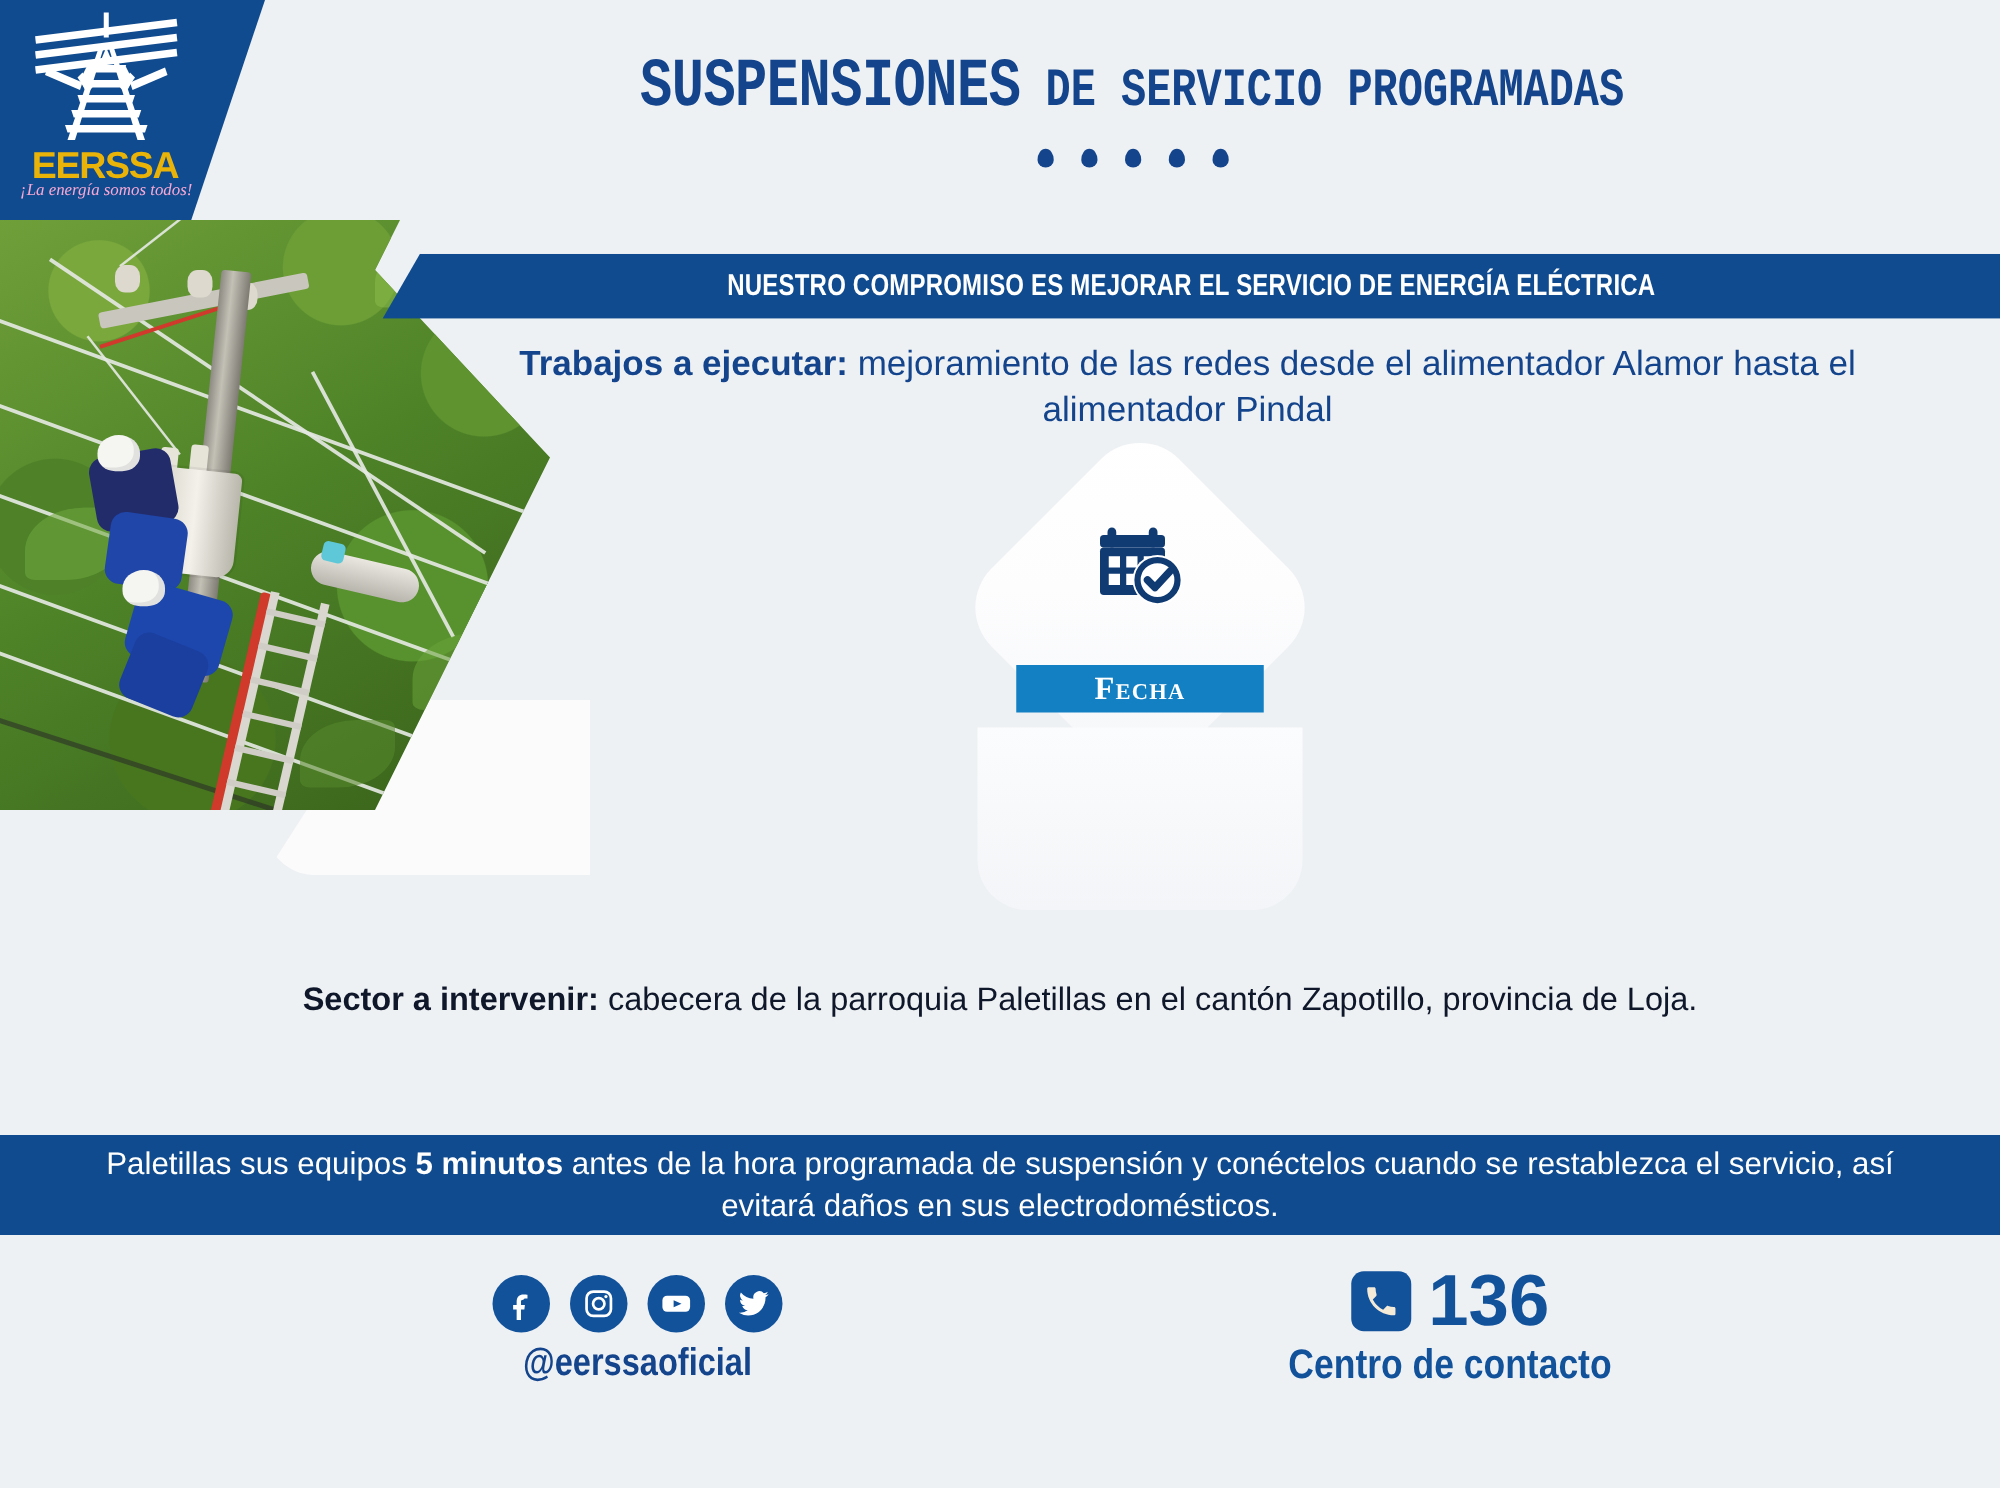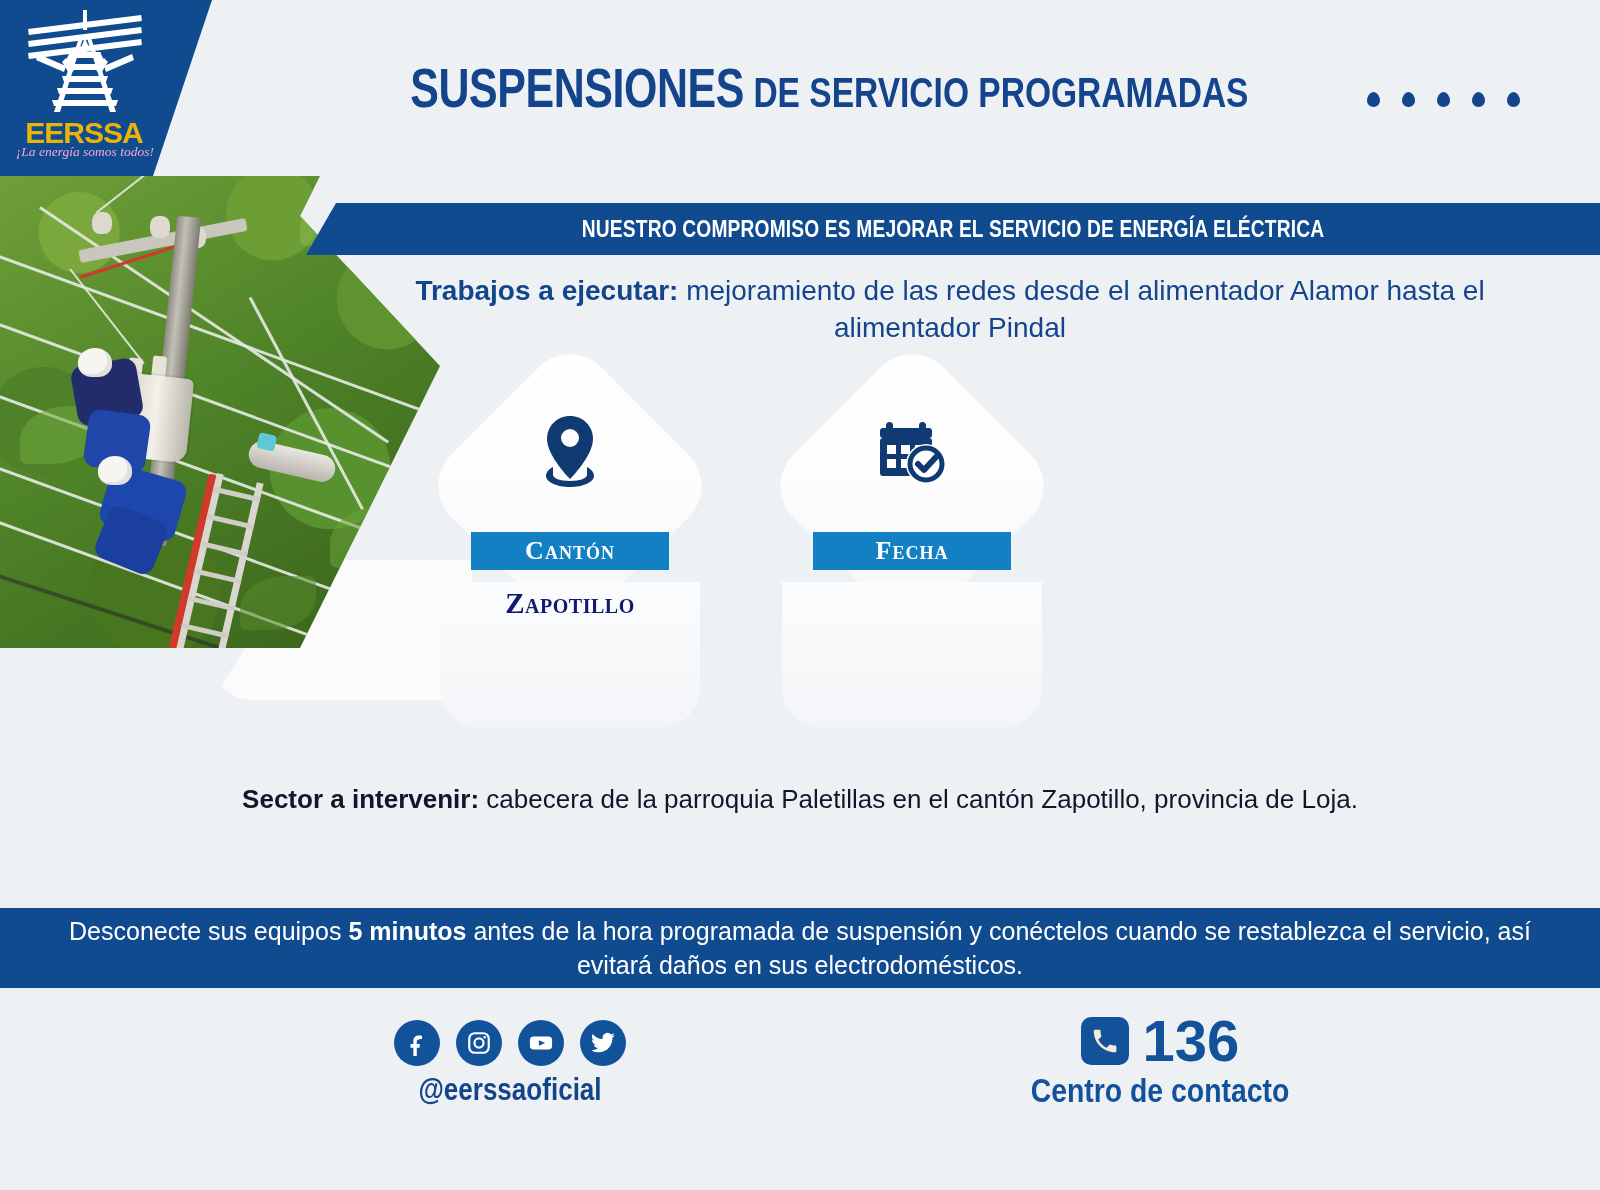"SUSPENSIONES DE SERVICIO PROGRAMADAS" #header { flex-direction: none -> column; font-family: none -> Liberation Mono, monospace }
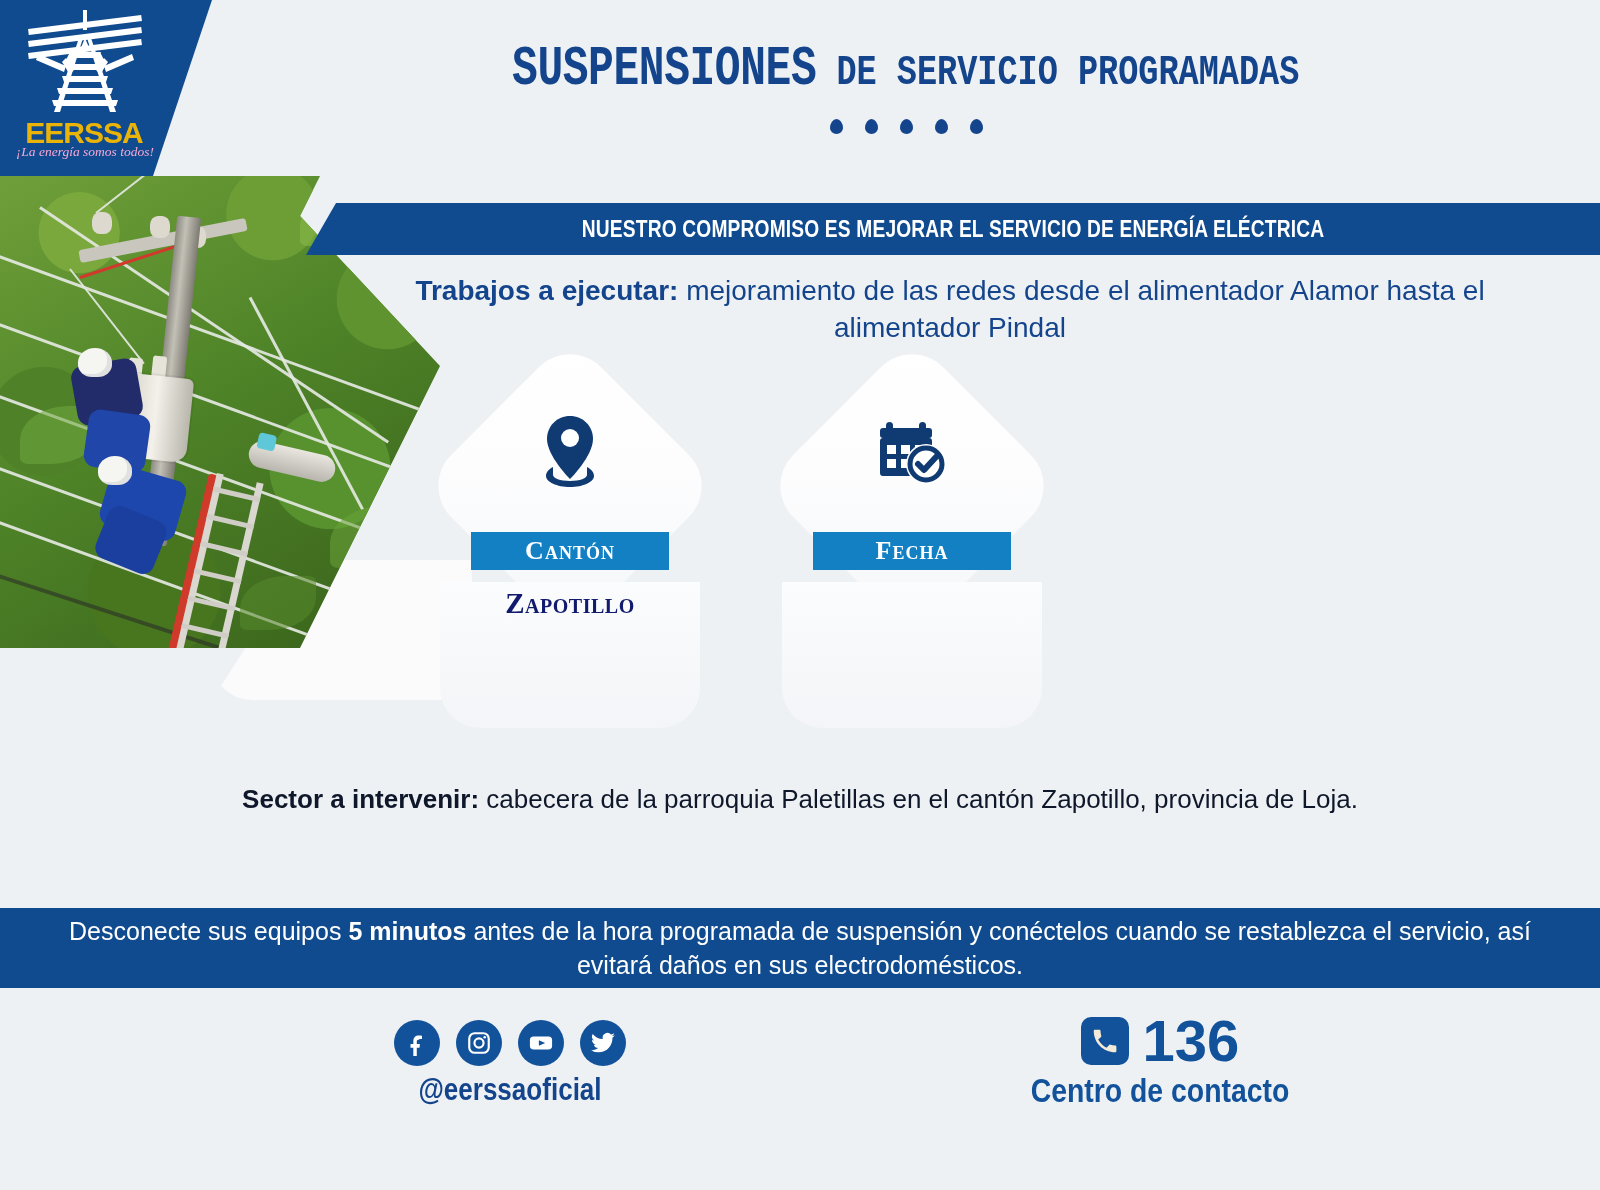"Cantón" div.card { html: <div> <div></div> <div></div> <svg> <path></path> <circle></circle> <path></path> </svg> <div>Cantón</div> <div>Zapotillo</div> </div> -> none }
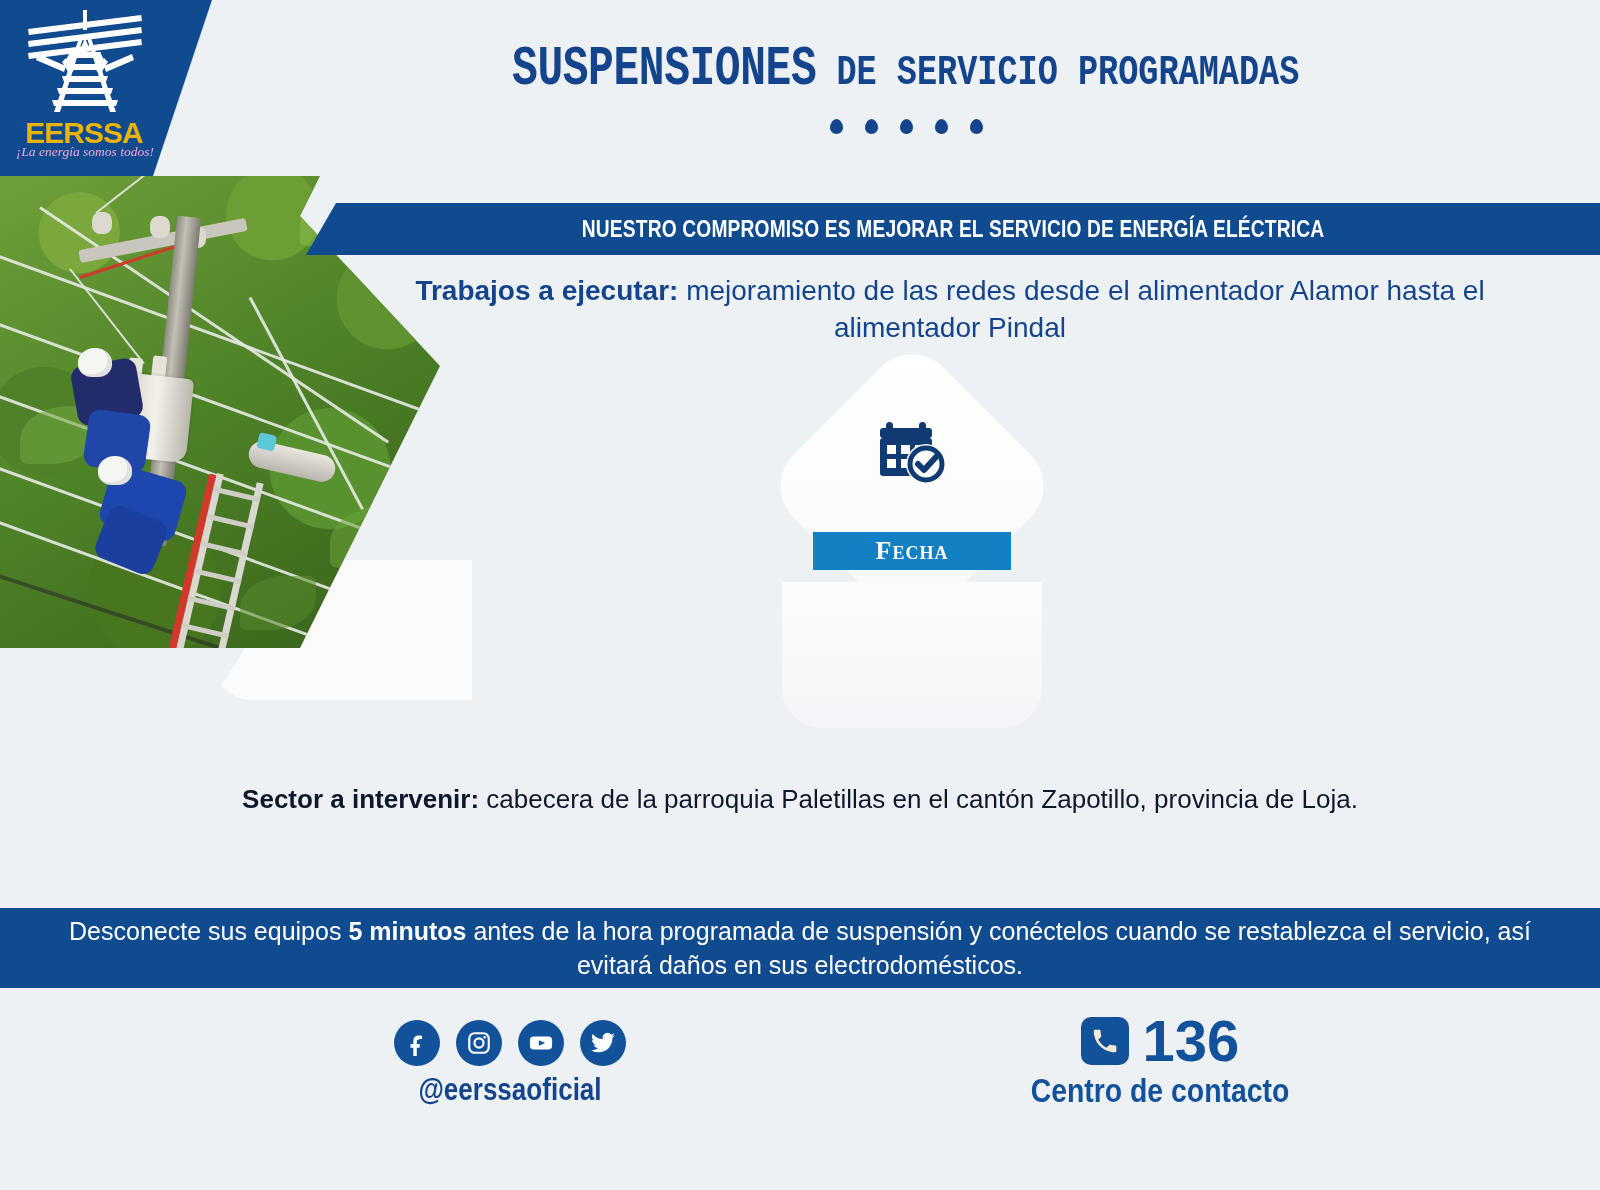"Desconecte sus equipos" span { text: Desconecte -> Paletillas }
